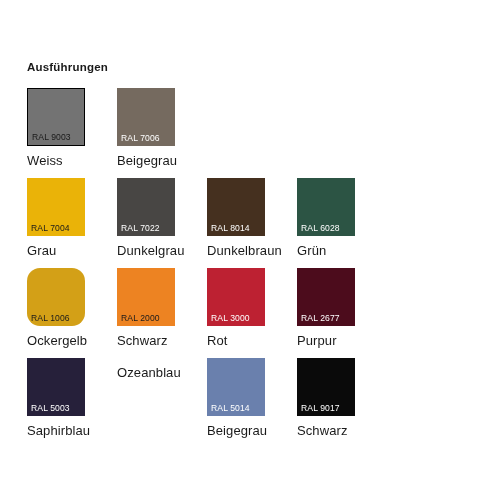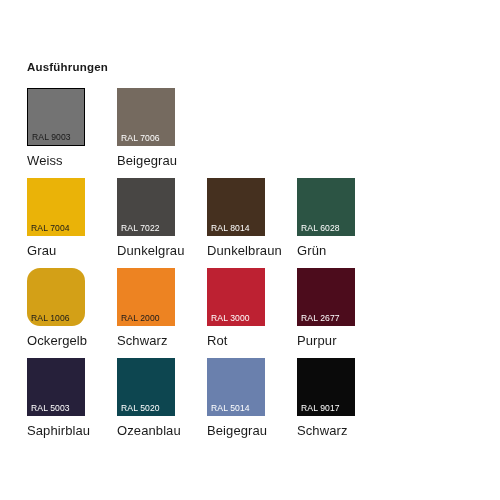"RAL 5020" div.swatch { html: <div> <span>RAL 5020</span> </div> -> none }
